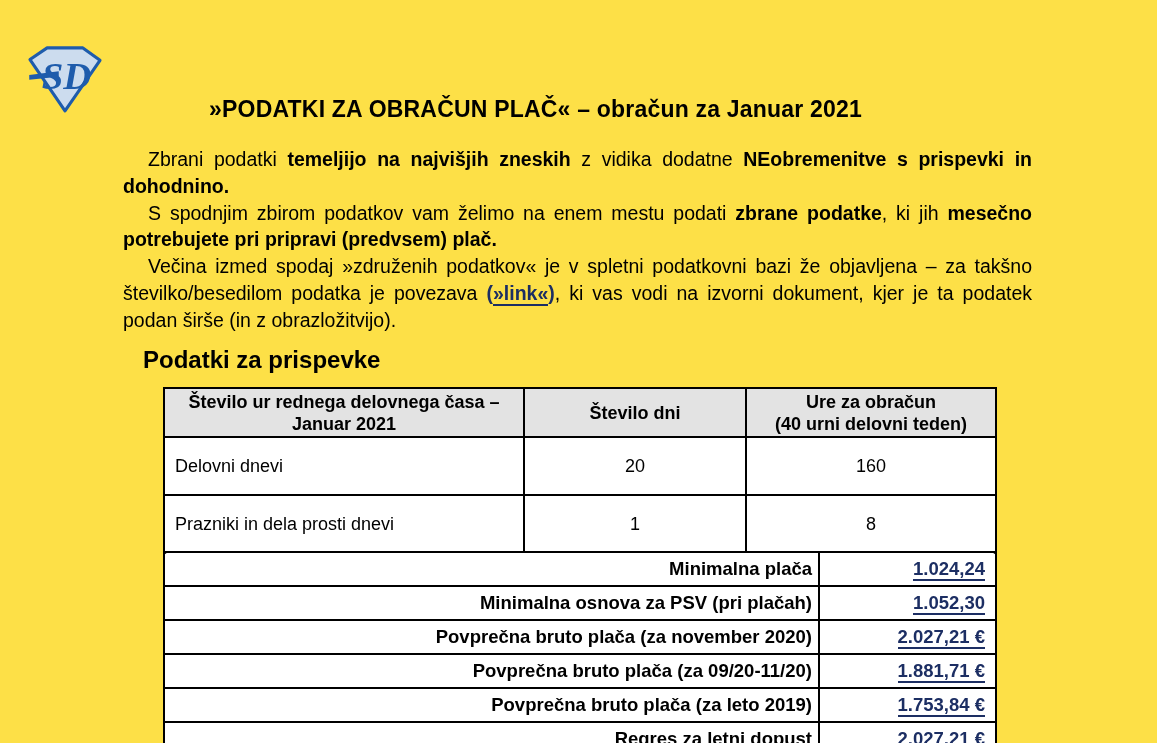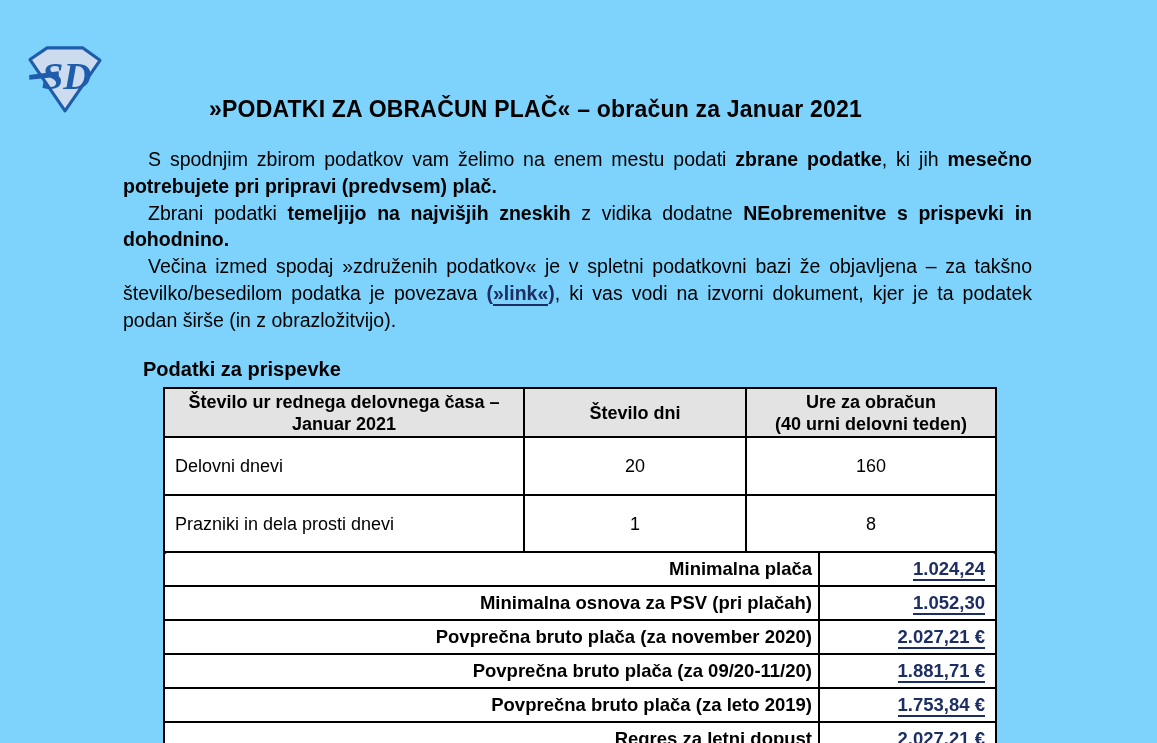"SD" .page { background: #7dd3fc -> #fde047 }
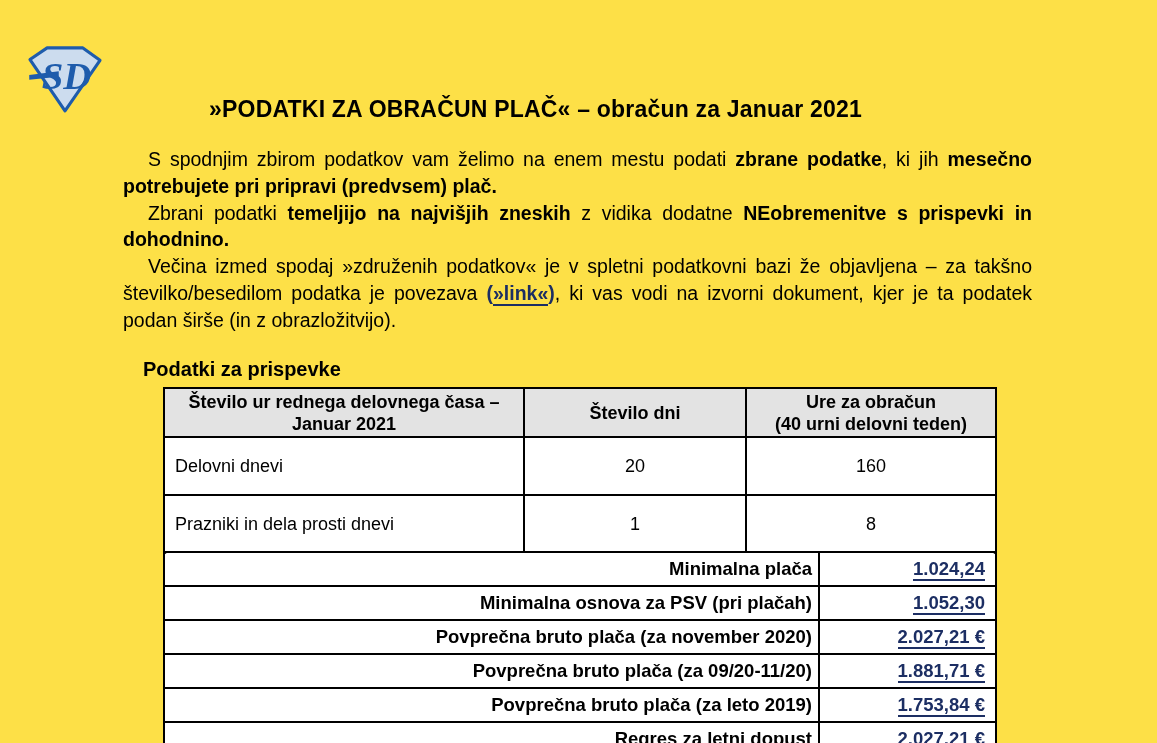"S spodnjim zbirom podatkov vam" p { order: before "Zbrani podatki temeljijo na najvišjih" -> after "Zbrani podatki temeljijo na najvišjih" }
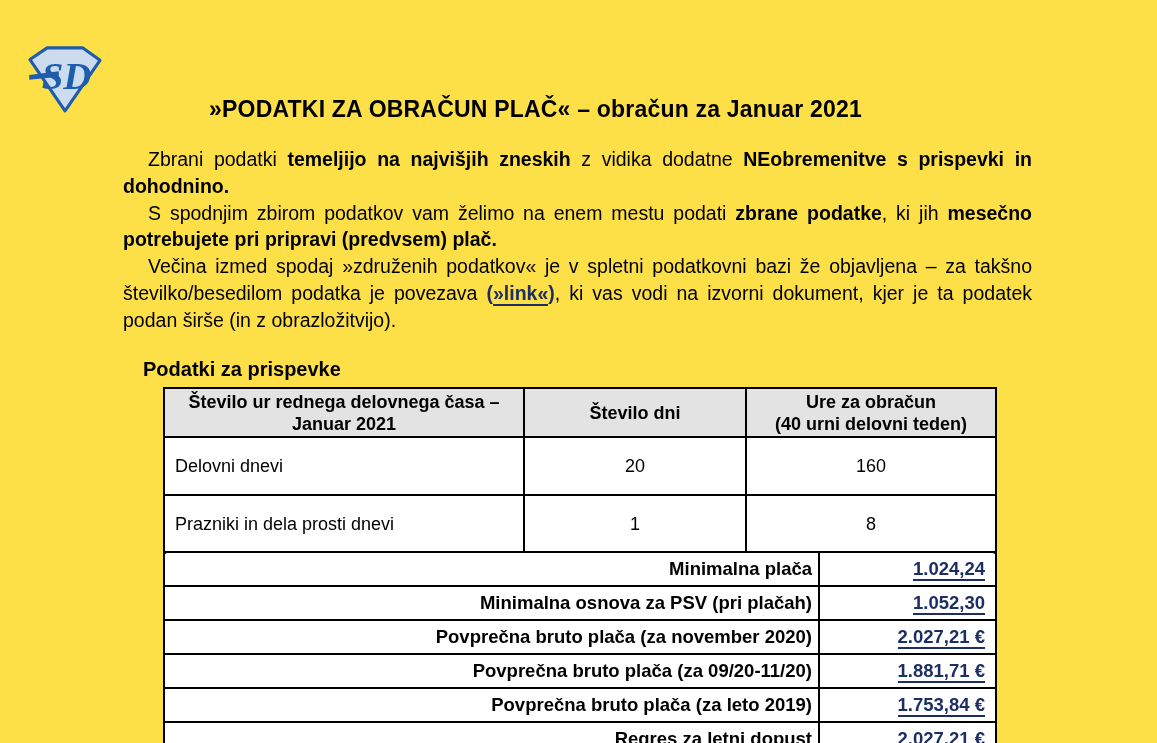"Podatki za prispevke" .section-heading { font-size: 20px -> 24px; top: 358px -> 346px }
